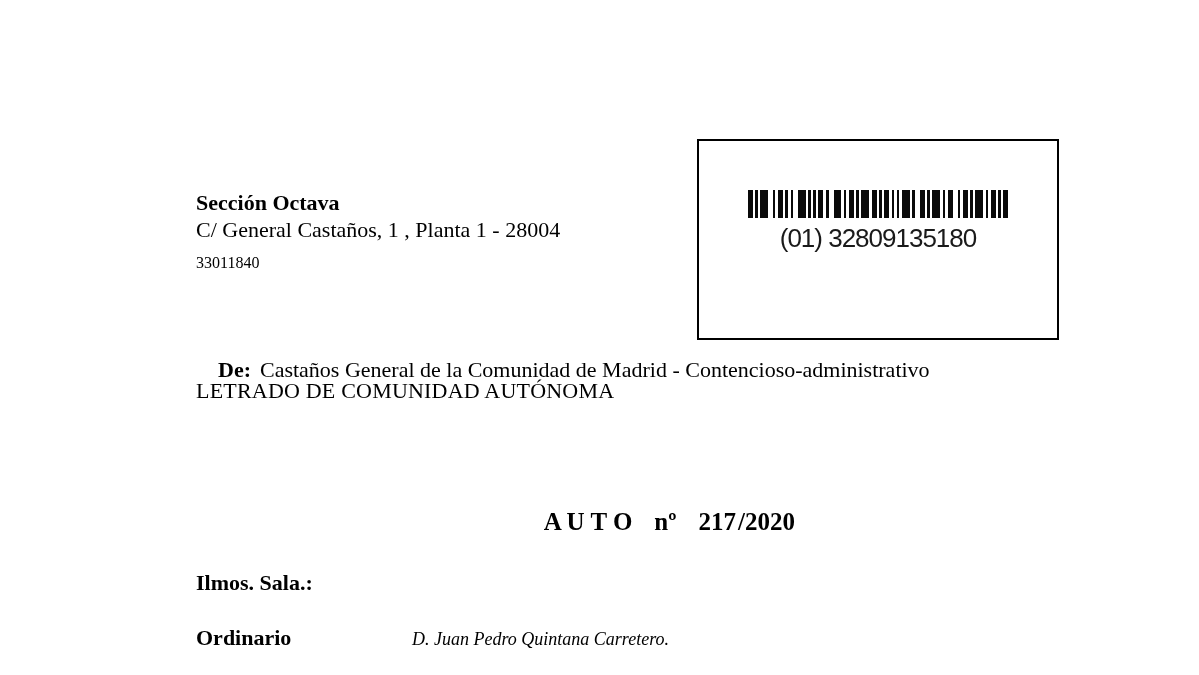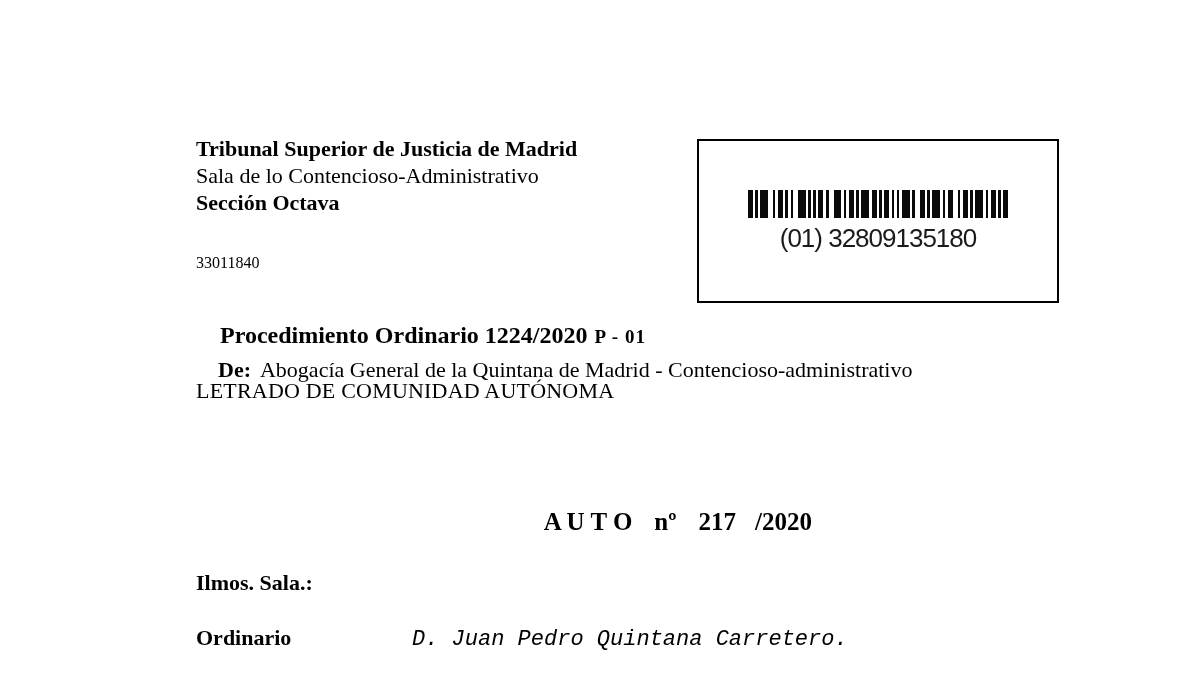"Tribunal Superior de Justicia de" div.line { html: <div>Tribunal Superior de Justicia de Madrid</div> -> none }
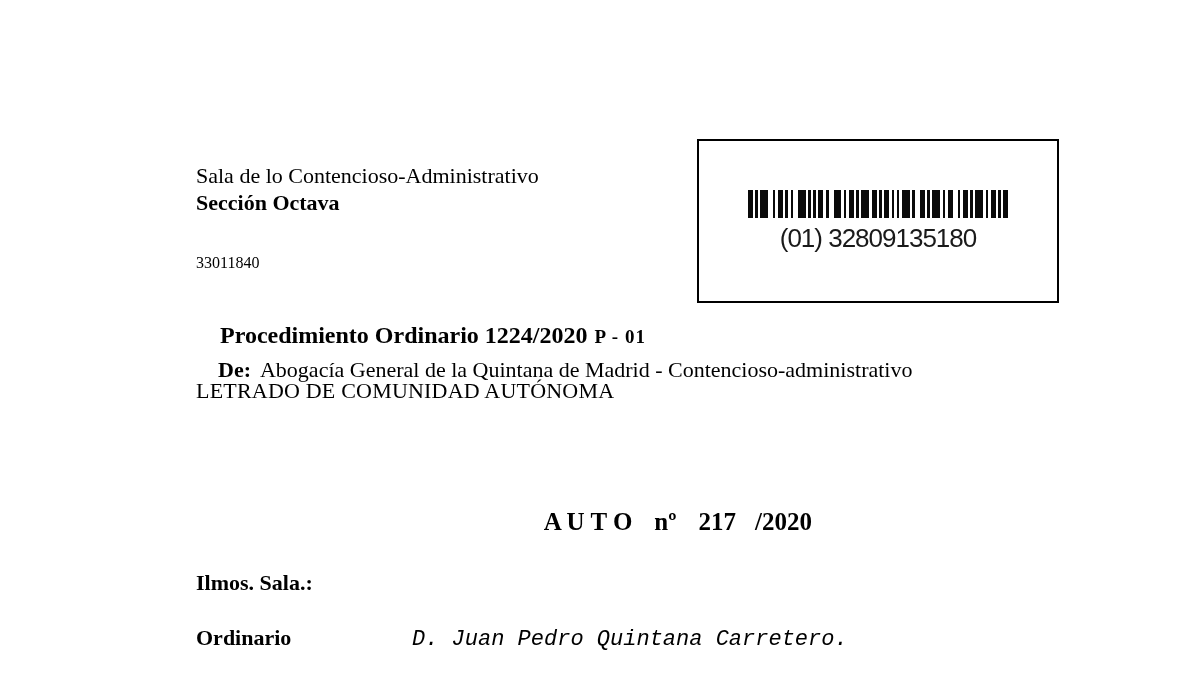"Sala de lo Contencioso-Administrativo" div.line { html: <div>Sala de lo Contencioso-Administrativo</div> -> none }
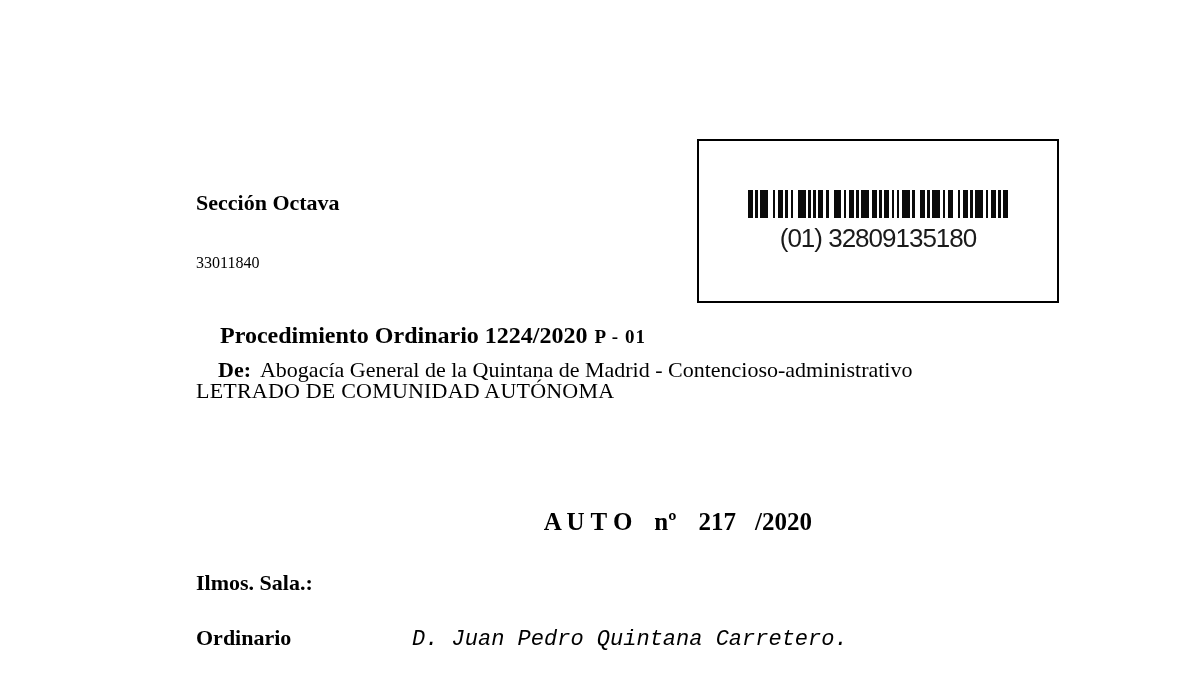"C/ General Castaños, 1 ," div.line { html: none -> <div>C/ General Castaños, 1 , Planta 1 - 28004</div> }
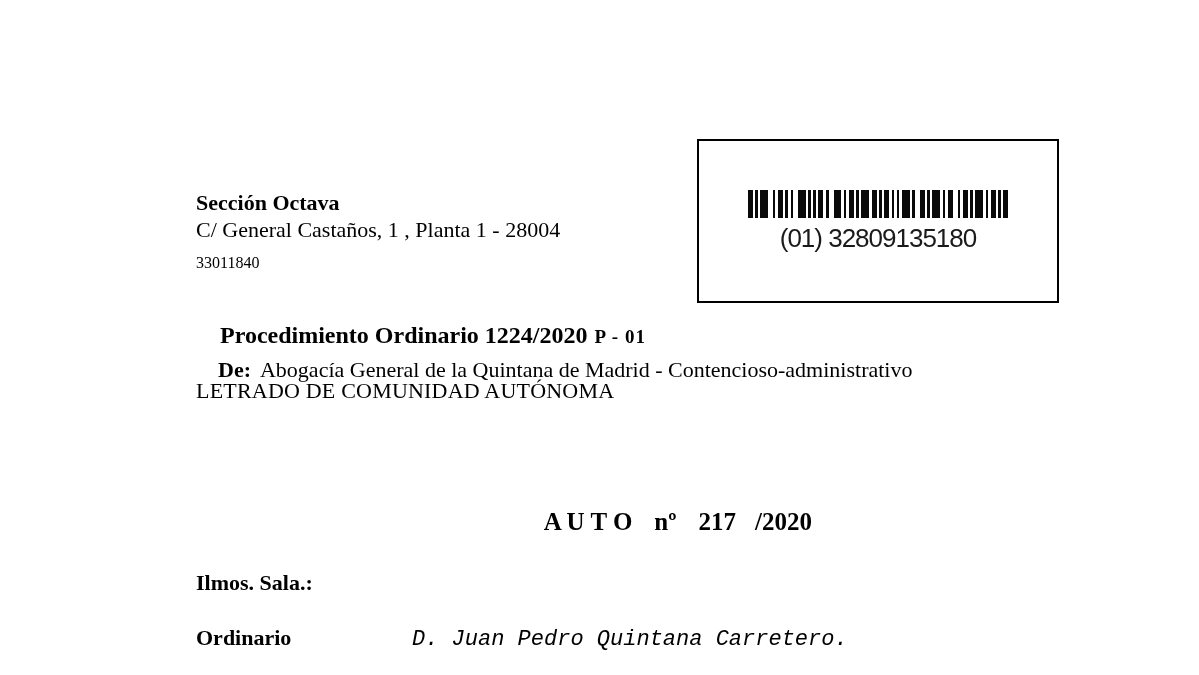"(01) 32809135180" .barcode-box { height: 164px -> 201px }
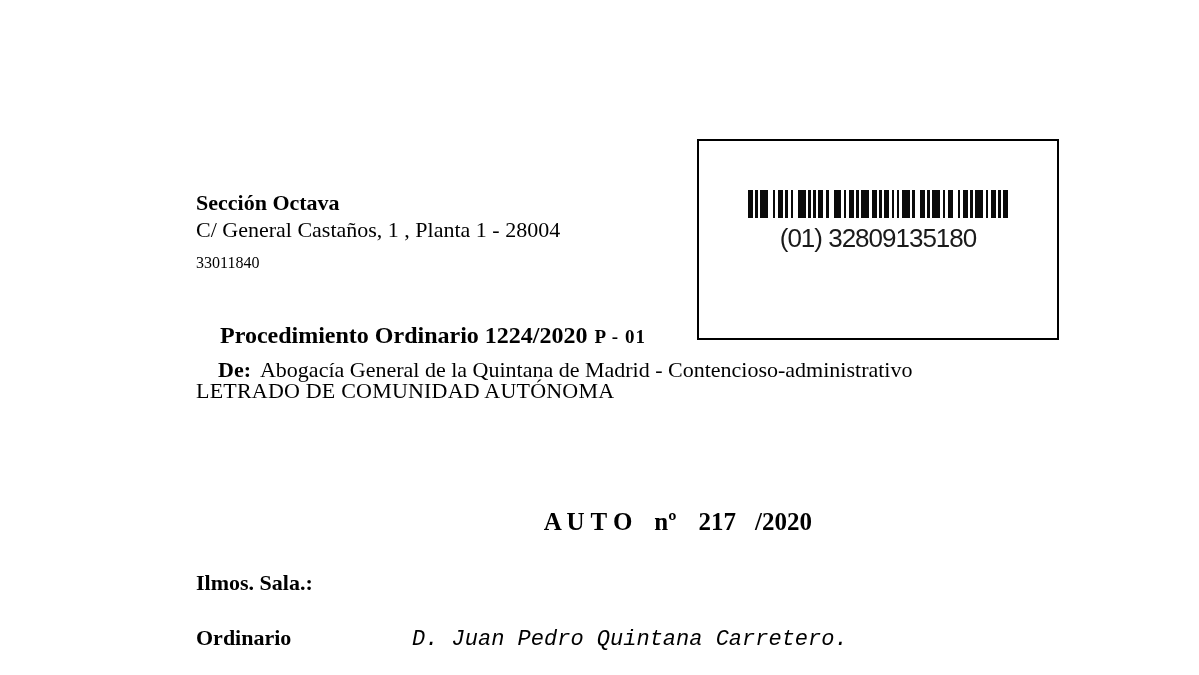"Procedimiento Ordinario 1224/2020 P -" div.line { html: <div> <span>Procedimiento Ordinario 1224/2020</span><span>P - 01</span> </div> -> none }
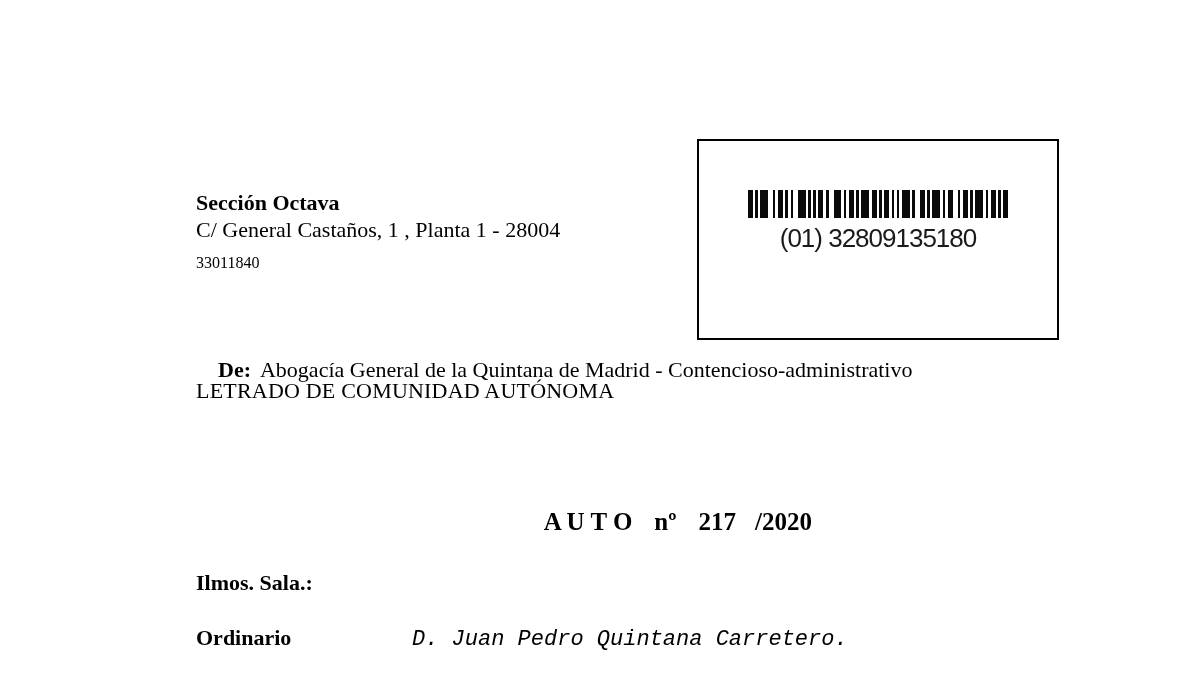"Abogacía General de la Quintana" span.label-gap { text: Abogacía General de la Quintana -> Castaños General de la Comunidad }
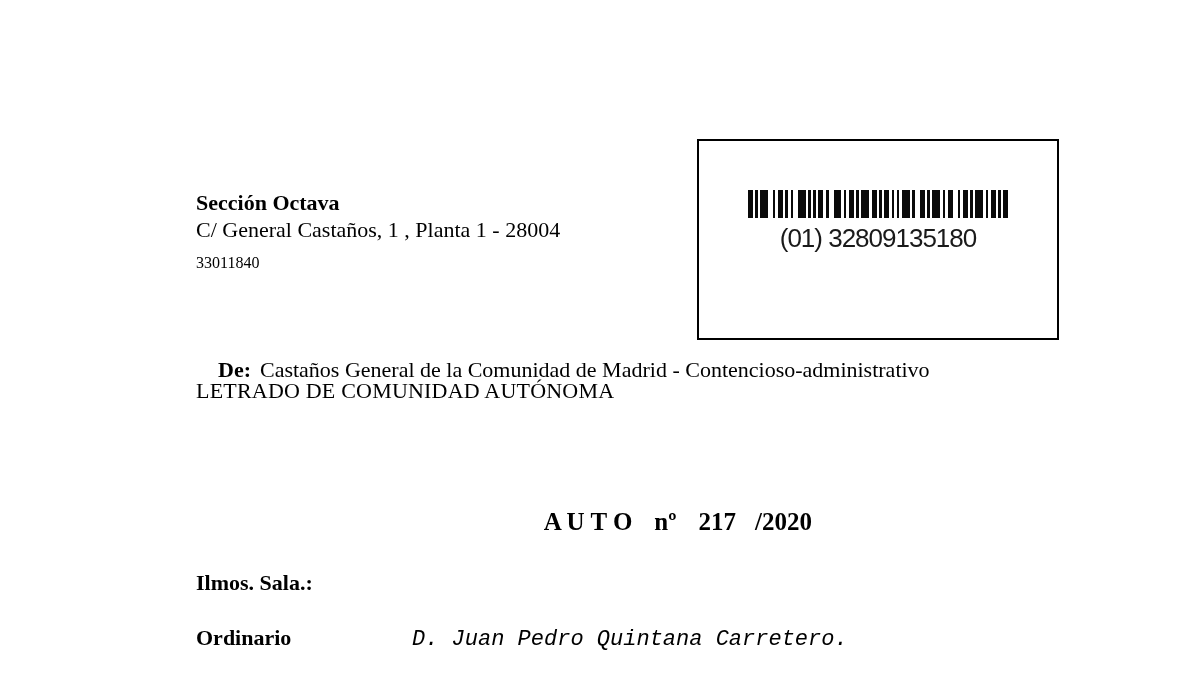"/2020" .auto-line .gap-sm { margin-left: 19px -> 2px }
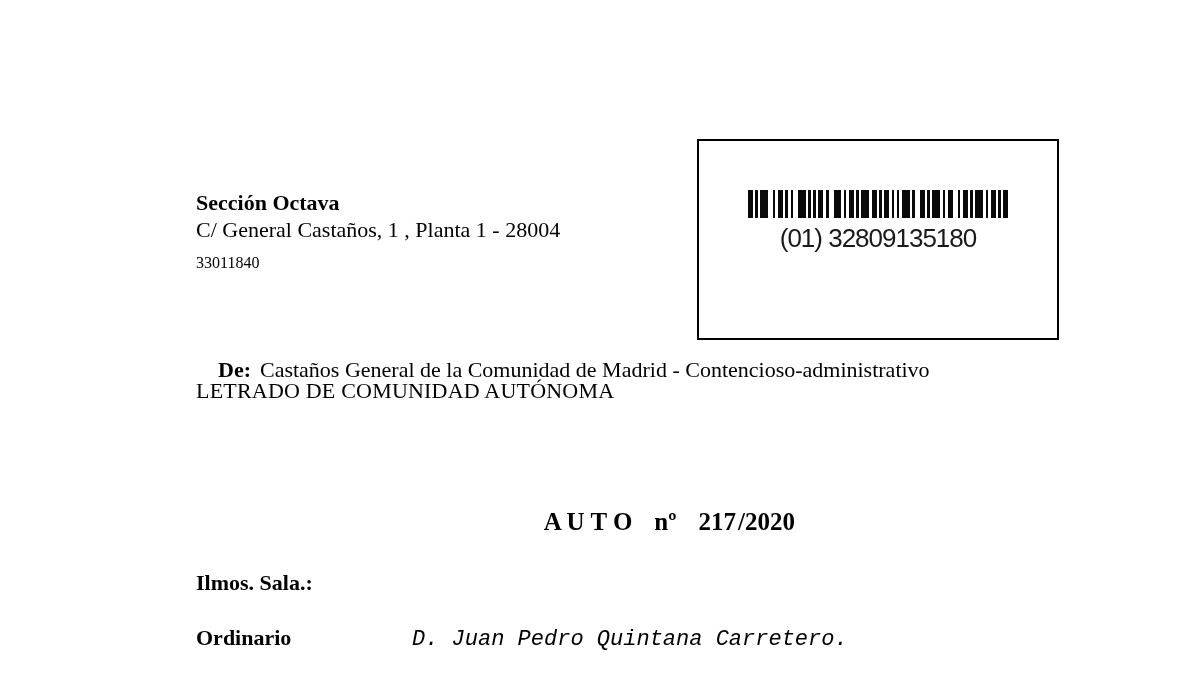"D. Juan Pedro Quintana Carretero." .role-name { font-family: Liberation Mono, monospace -> none; font-size: 22px -> 18px }
